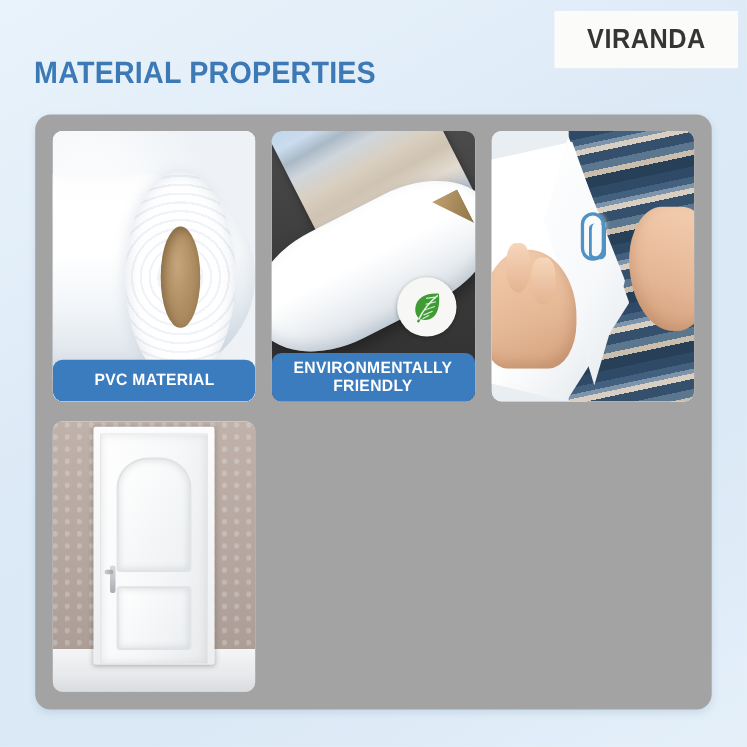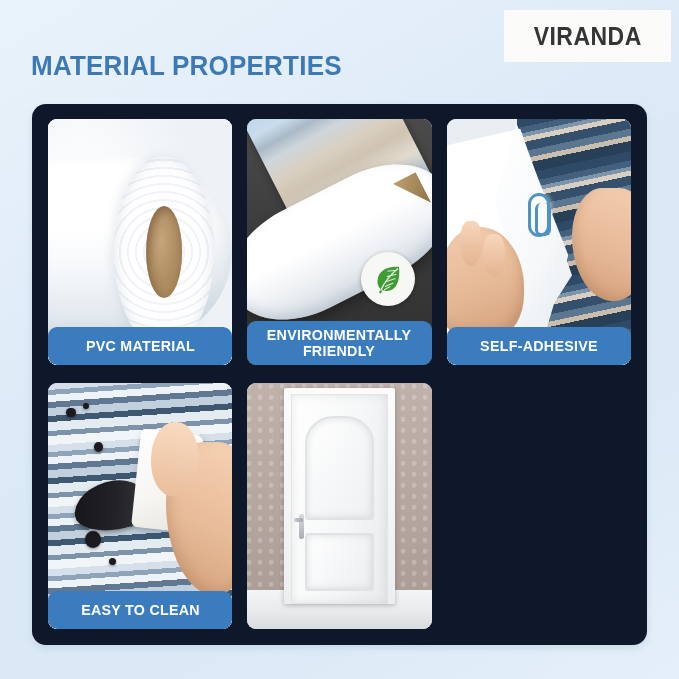"PVC MATERIAL" .panel { background: #0f172a -> #a3a3a3 }
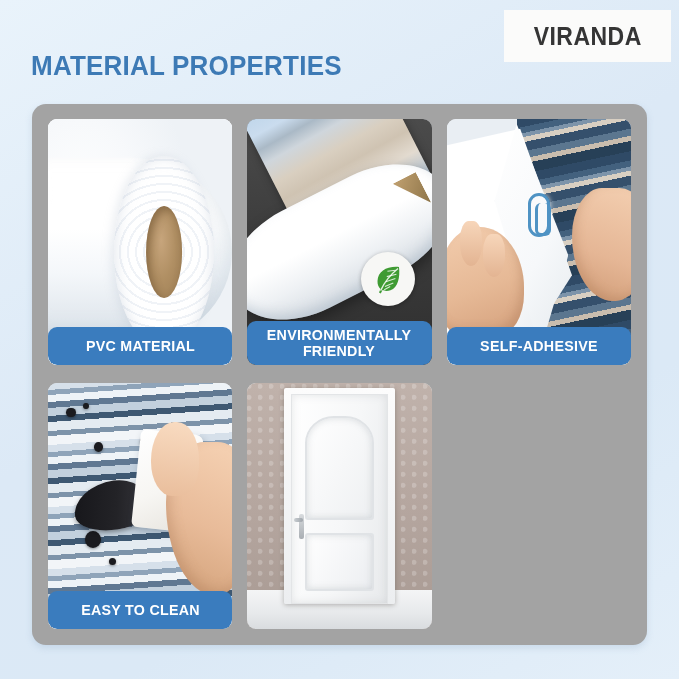"SELF-ADHESIVE" div.card-label { html: <div> <span>SELF-ADHESIVE</span> </div> -> none }
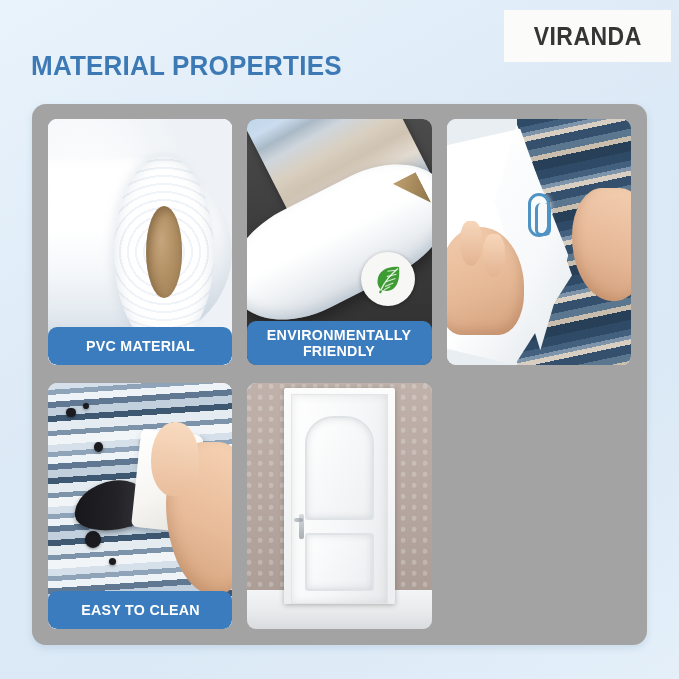"EASY TO CLEAN" div.card { html: <div> <div> <div></div> <div></div> <div></div> <div></div> <div></div> <div></div> <div></div> <div></div> <div></div> <div></div> <div></div> </div> <div> <span>EASY TO CLEAN</span> </div> </div> -> none }
